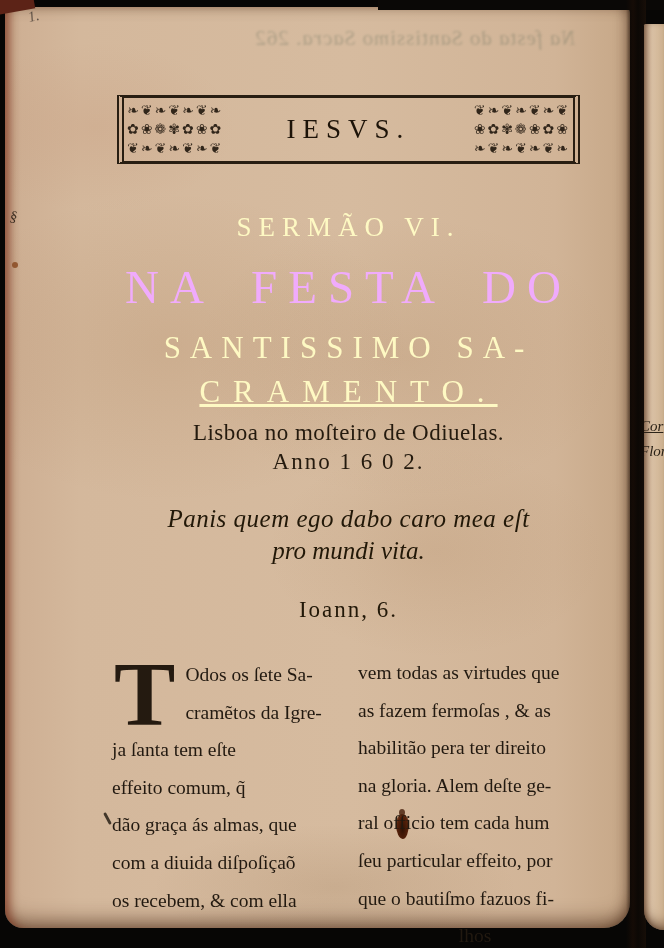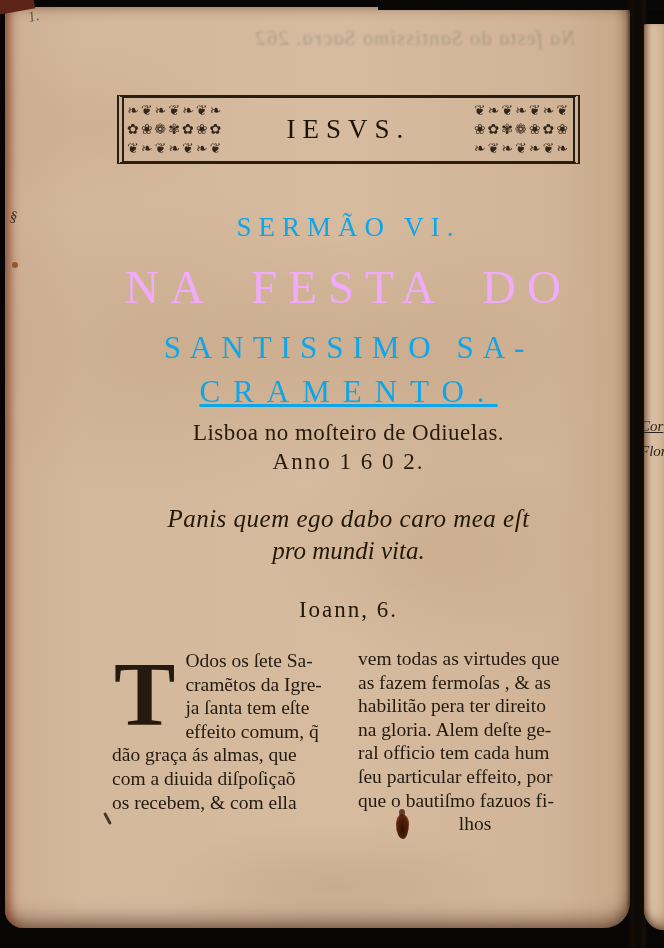"SERMÃO VI." .center-block { color: #0ea5e9 -> #fef9c3 }
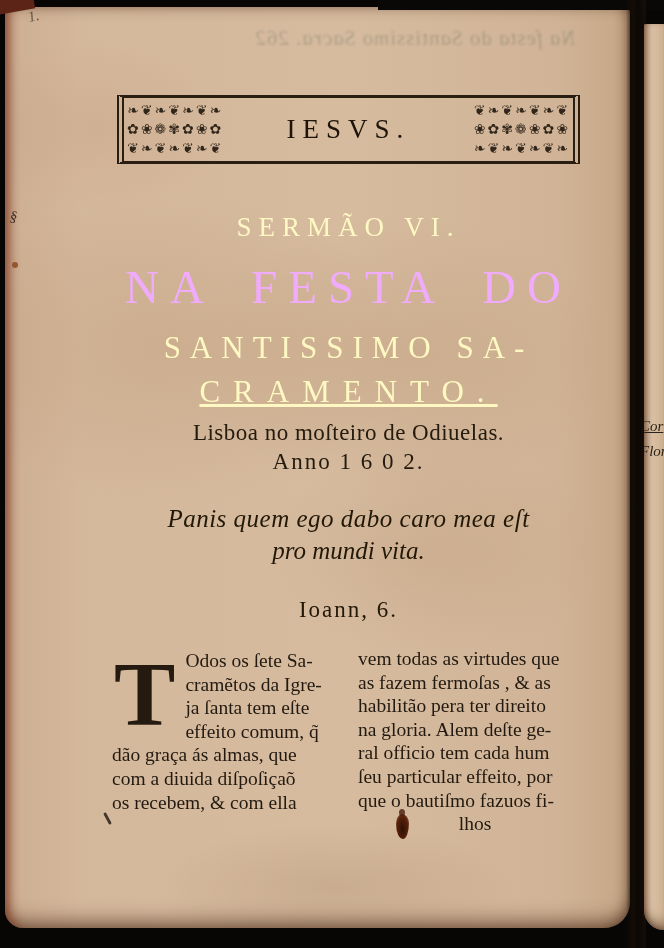"Odos os ſete Sa-" .bodyline { margin-top: none -> 14px }
